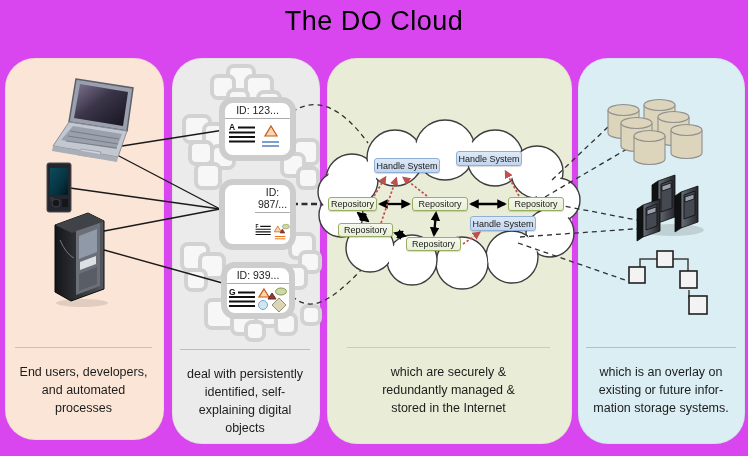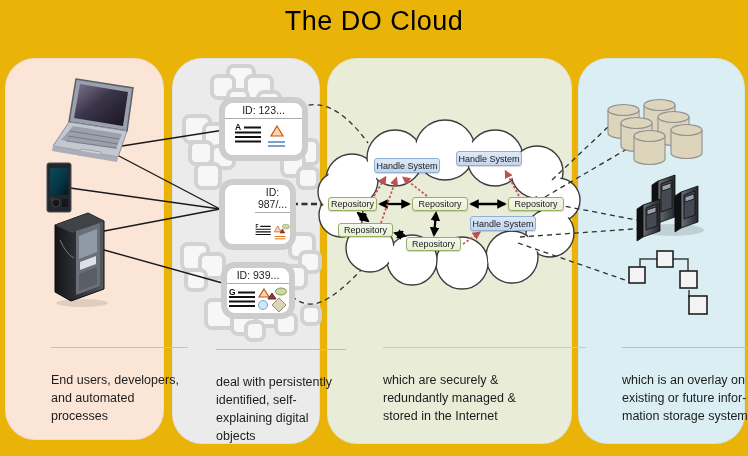"The DO Cloud" #stage { background: #eab308 -> #d946ef }
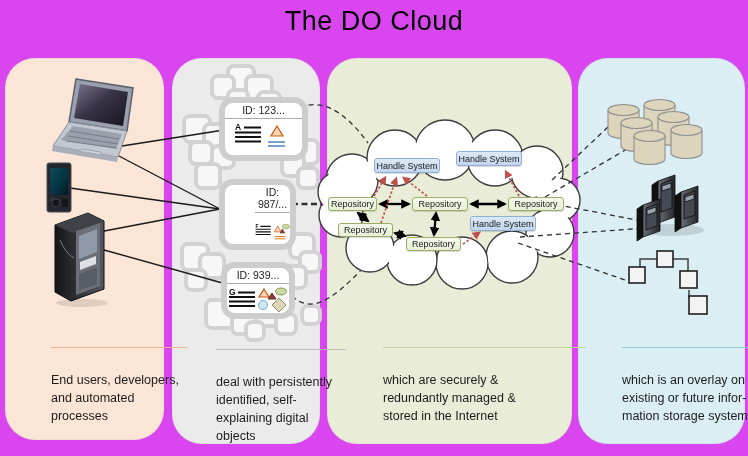"ID: 123..." .card1 { width: 89px -> 77px }
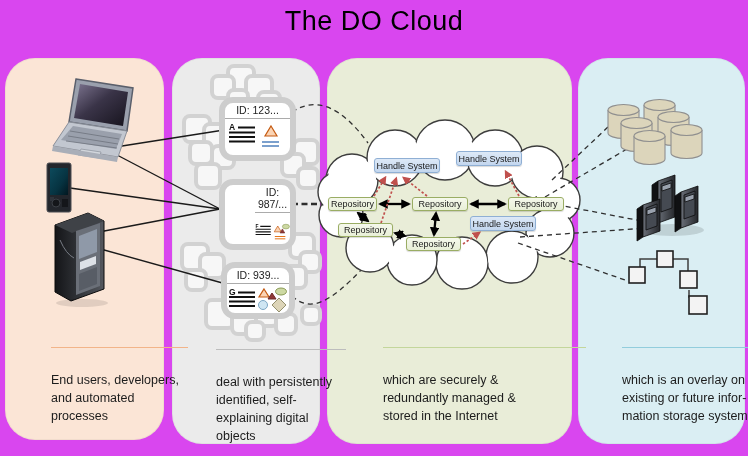"End users, developers," .caption { margin-left: 36px -> none; padding-top: 23px -> 15px; text-align: left -> center }
